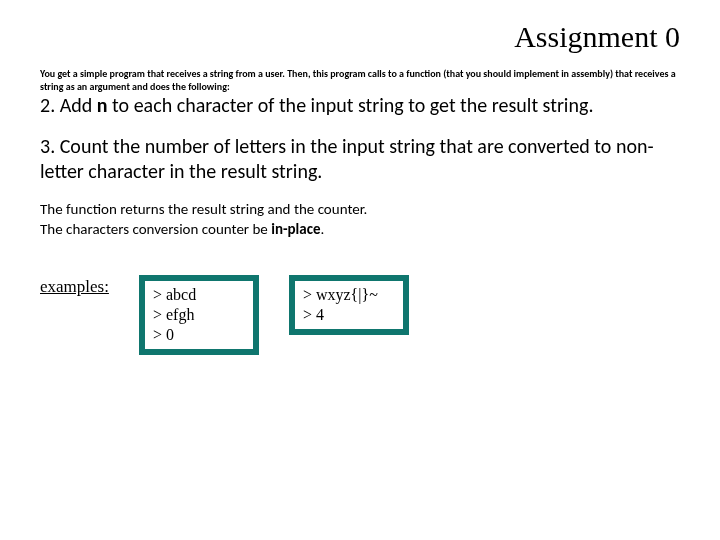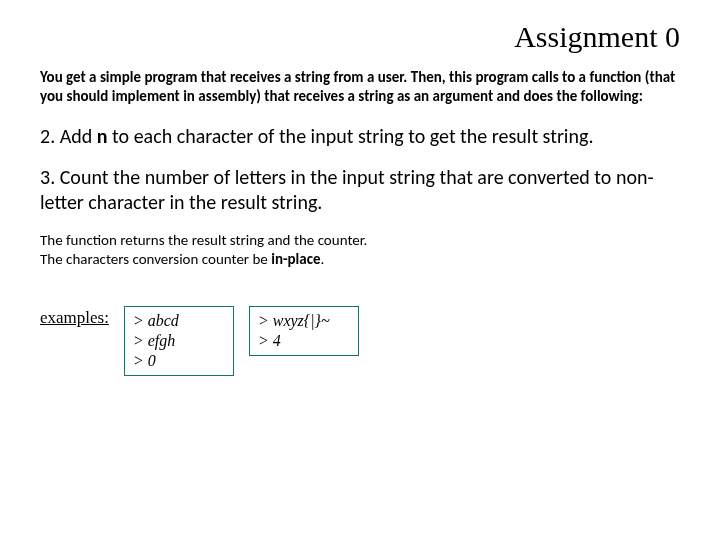"You get a simple program" .intro { font-size: 15px -> 10px; margin-bottom: 18px -> none }
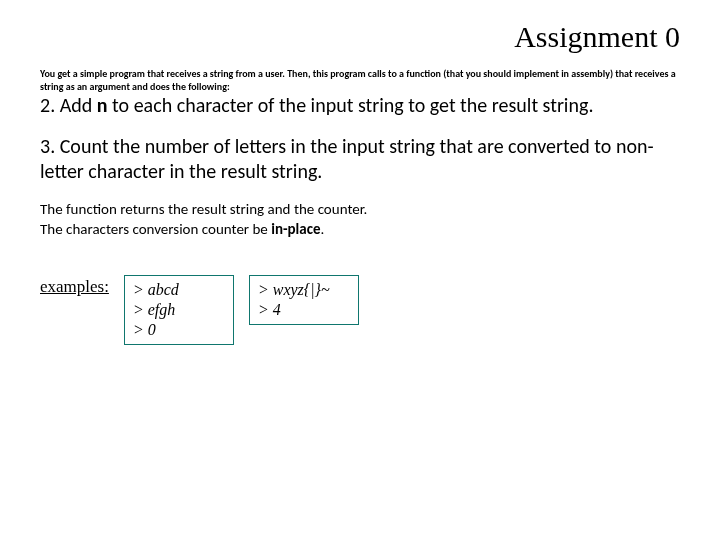"examples:" .examples-row { gap: 15px -> 30px }
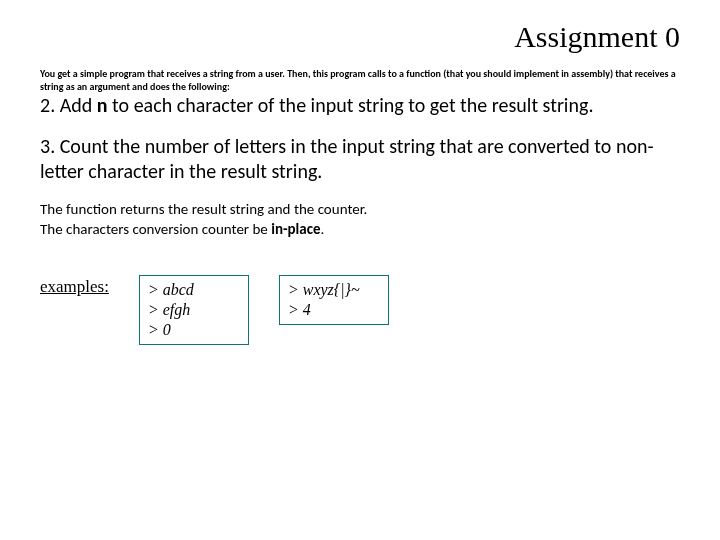"> abcd" .example-box { border: 1px solid #0f766e -> 6px solid #0f766e; font-style: italic -> none }
